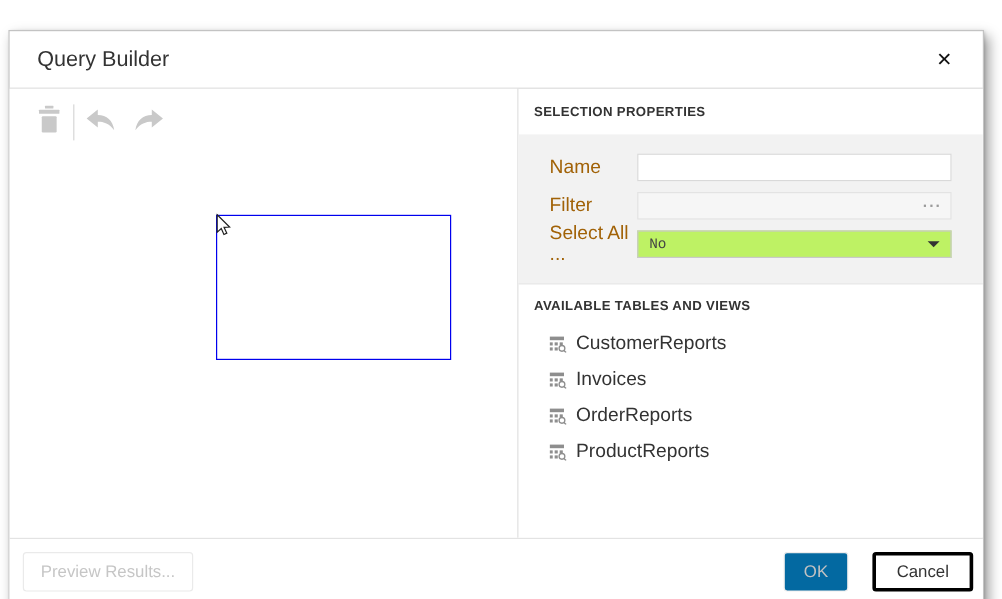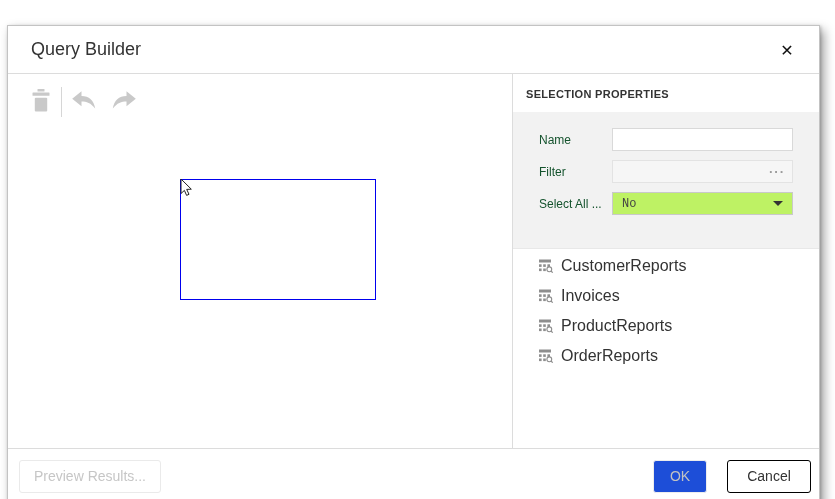"SELECTION PROPERTIES" .right-panel { width: 307px -> 388px }
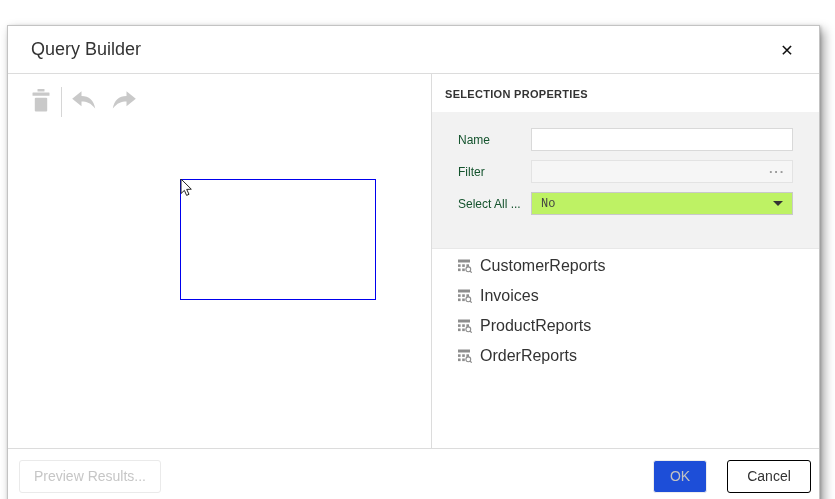"Name" .form-label { color: #14532d -> #a16207; font-size: 12px -> 16px }
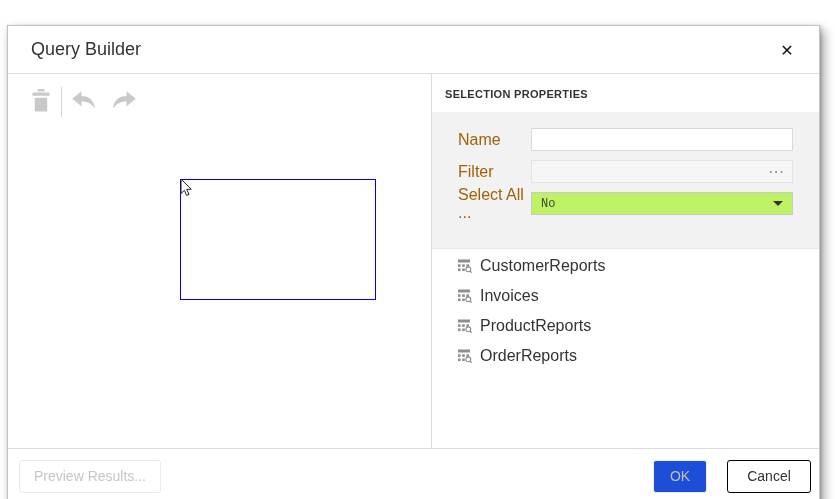"Select All ..." .form-row:last-child { margin-bottom: 16px -> 4px }
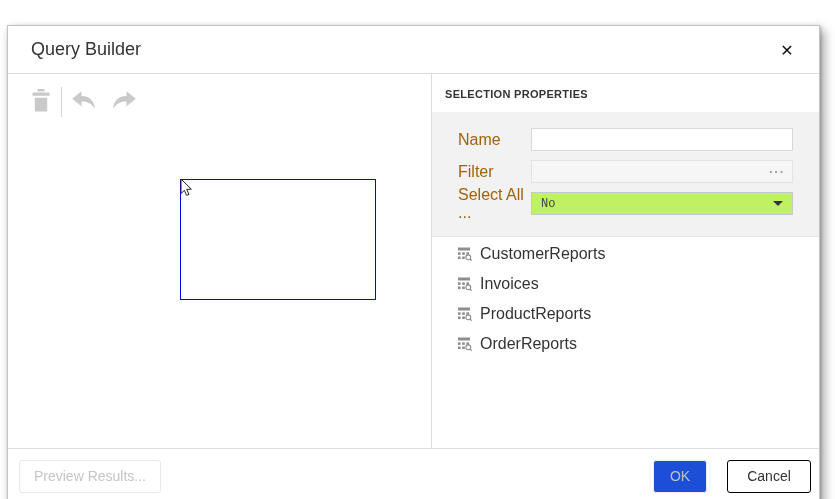"AVAILABLE TABLES AND VIEWS" div.panel-header { html: none -> <div>AVAILABLE TABLES AND VIEWS</div> }
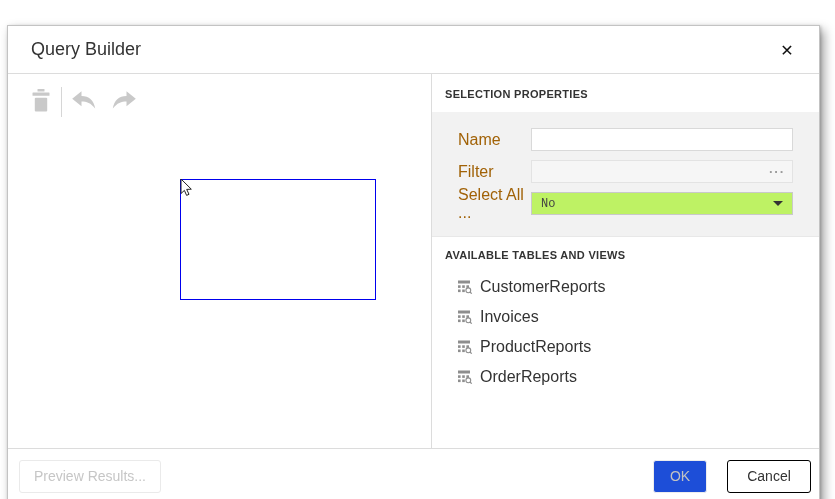"ProductReports" div.table-item { order: before "OrderReports" -> after "OrderReports" }
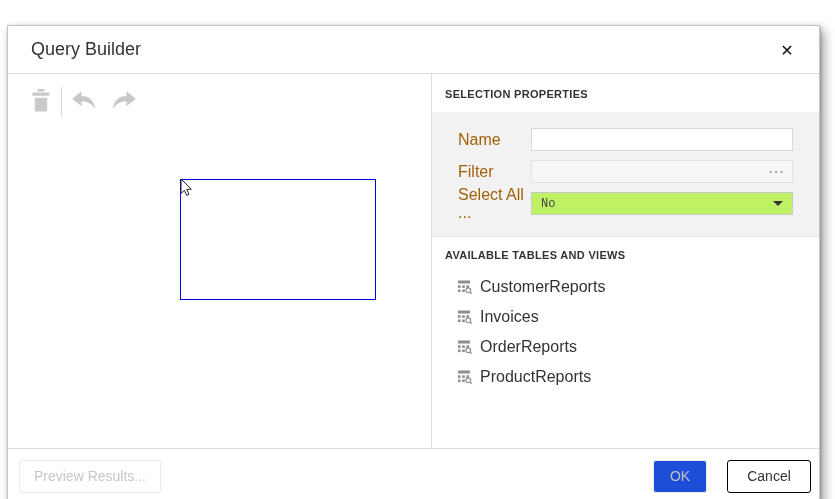"OK" .btn-ok { background: #1d4ed8 -> #0369a1 }
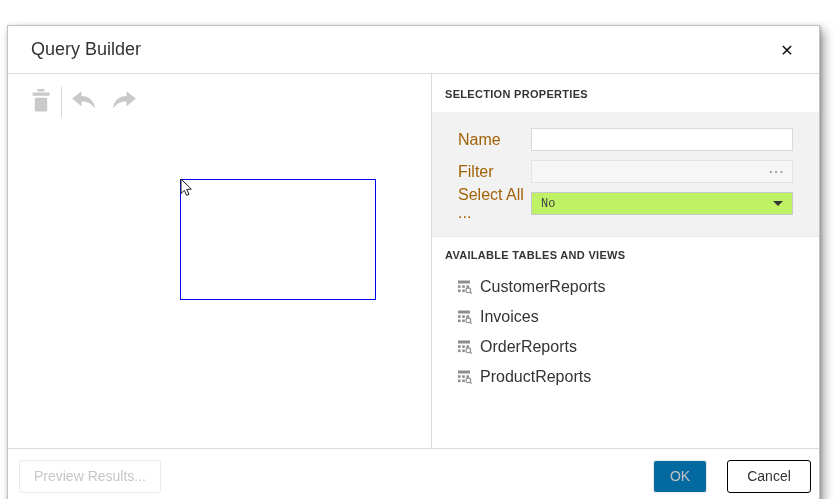"Cancel" .btn-cancel { border: 1px solid #000000 -> 3px solid #000000 }
